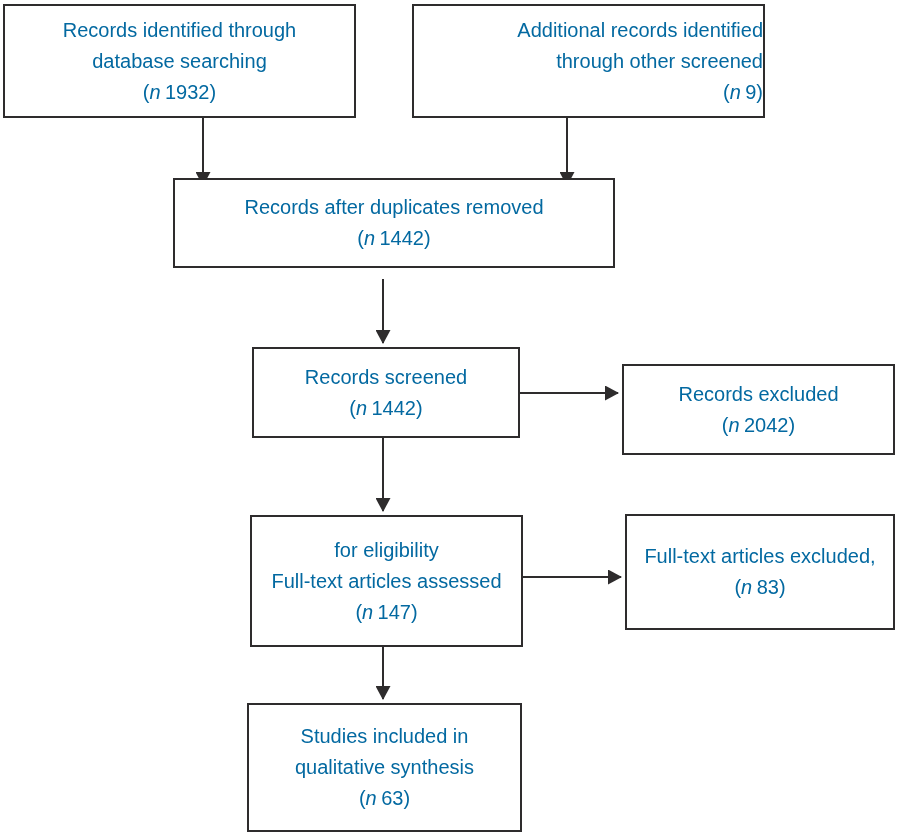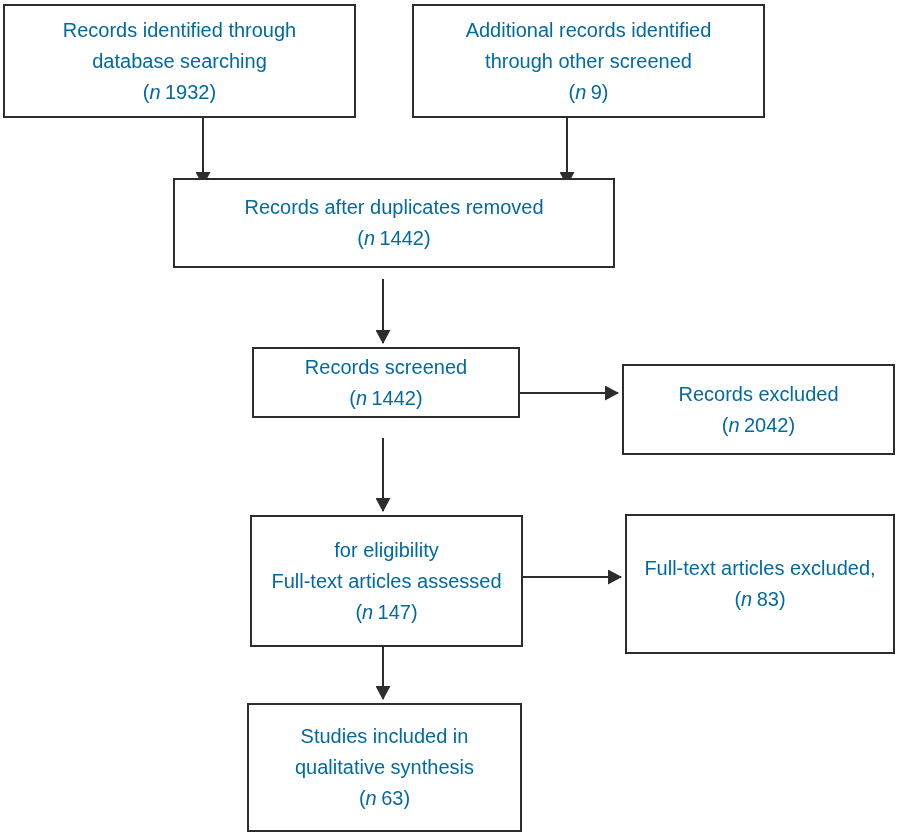"Additional records identified" #box-1 { align-items: none -> flex-end }
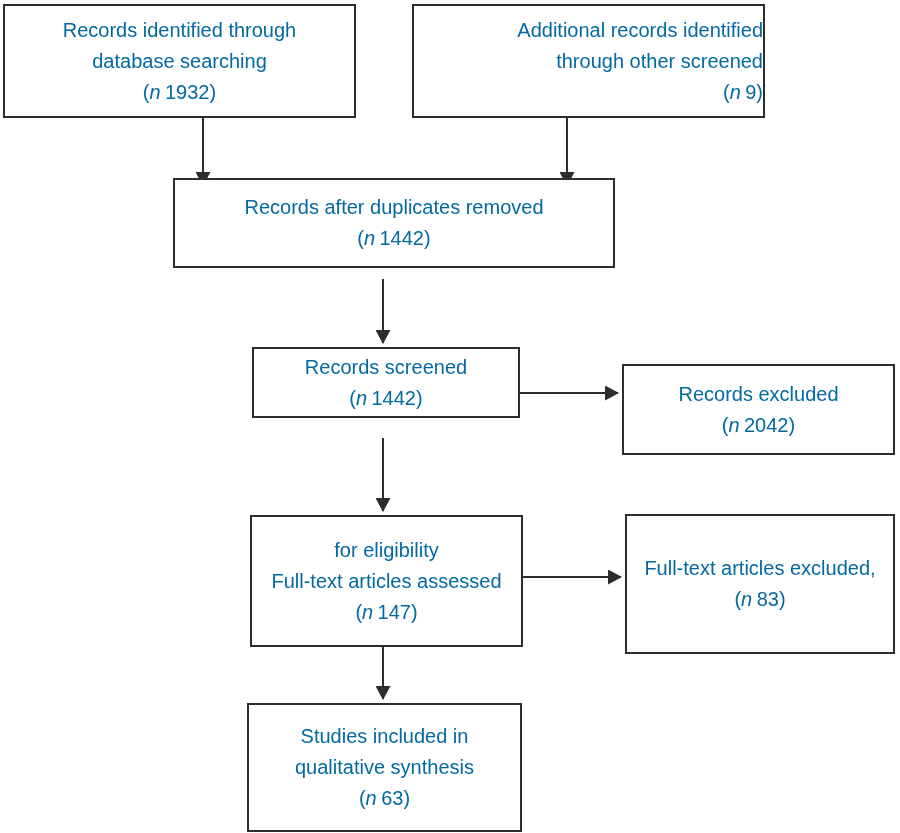"Records screened" #box-3 { height: 71px -> 91px }
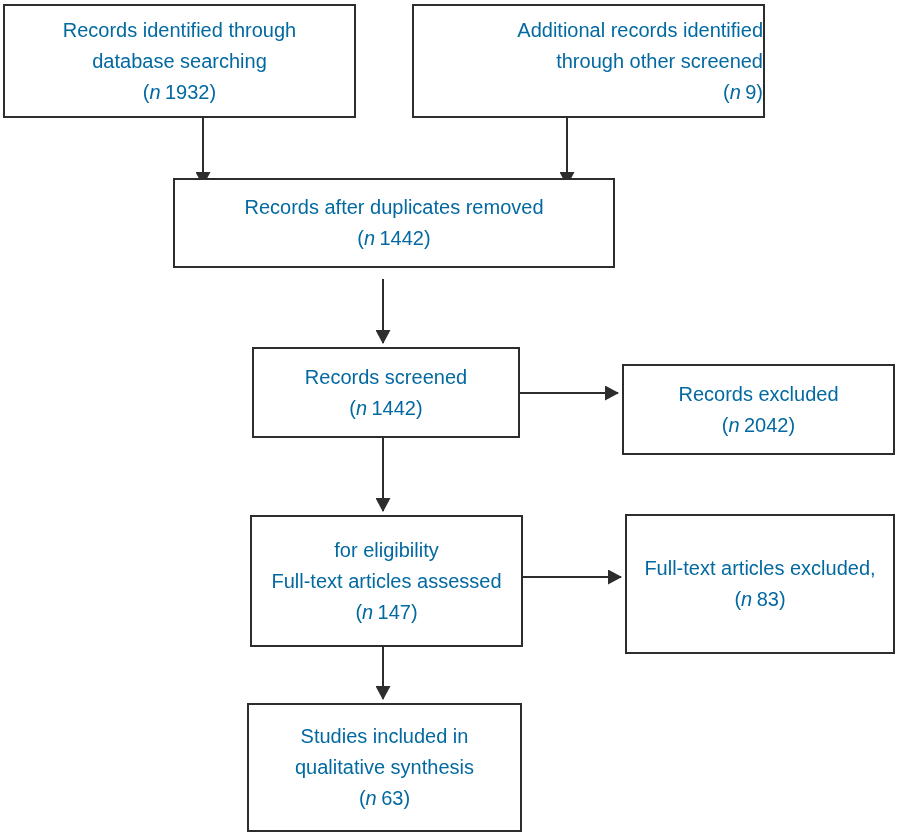"Full-text articles excluded," #box-6 { height: 140px -> 116px }
